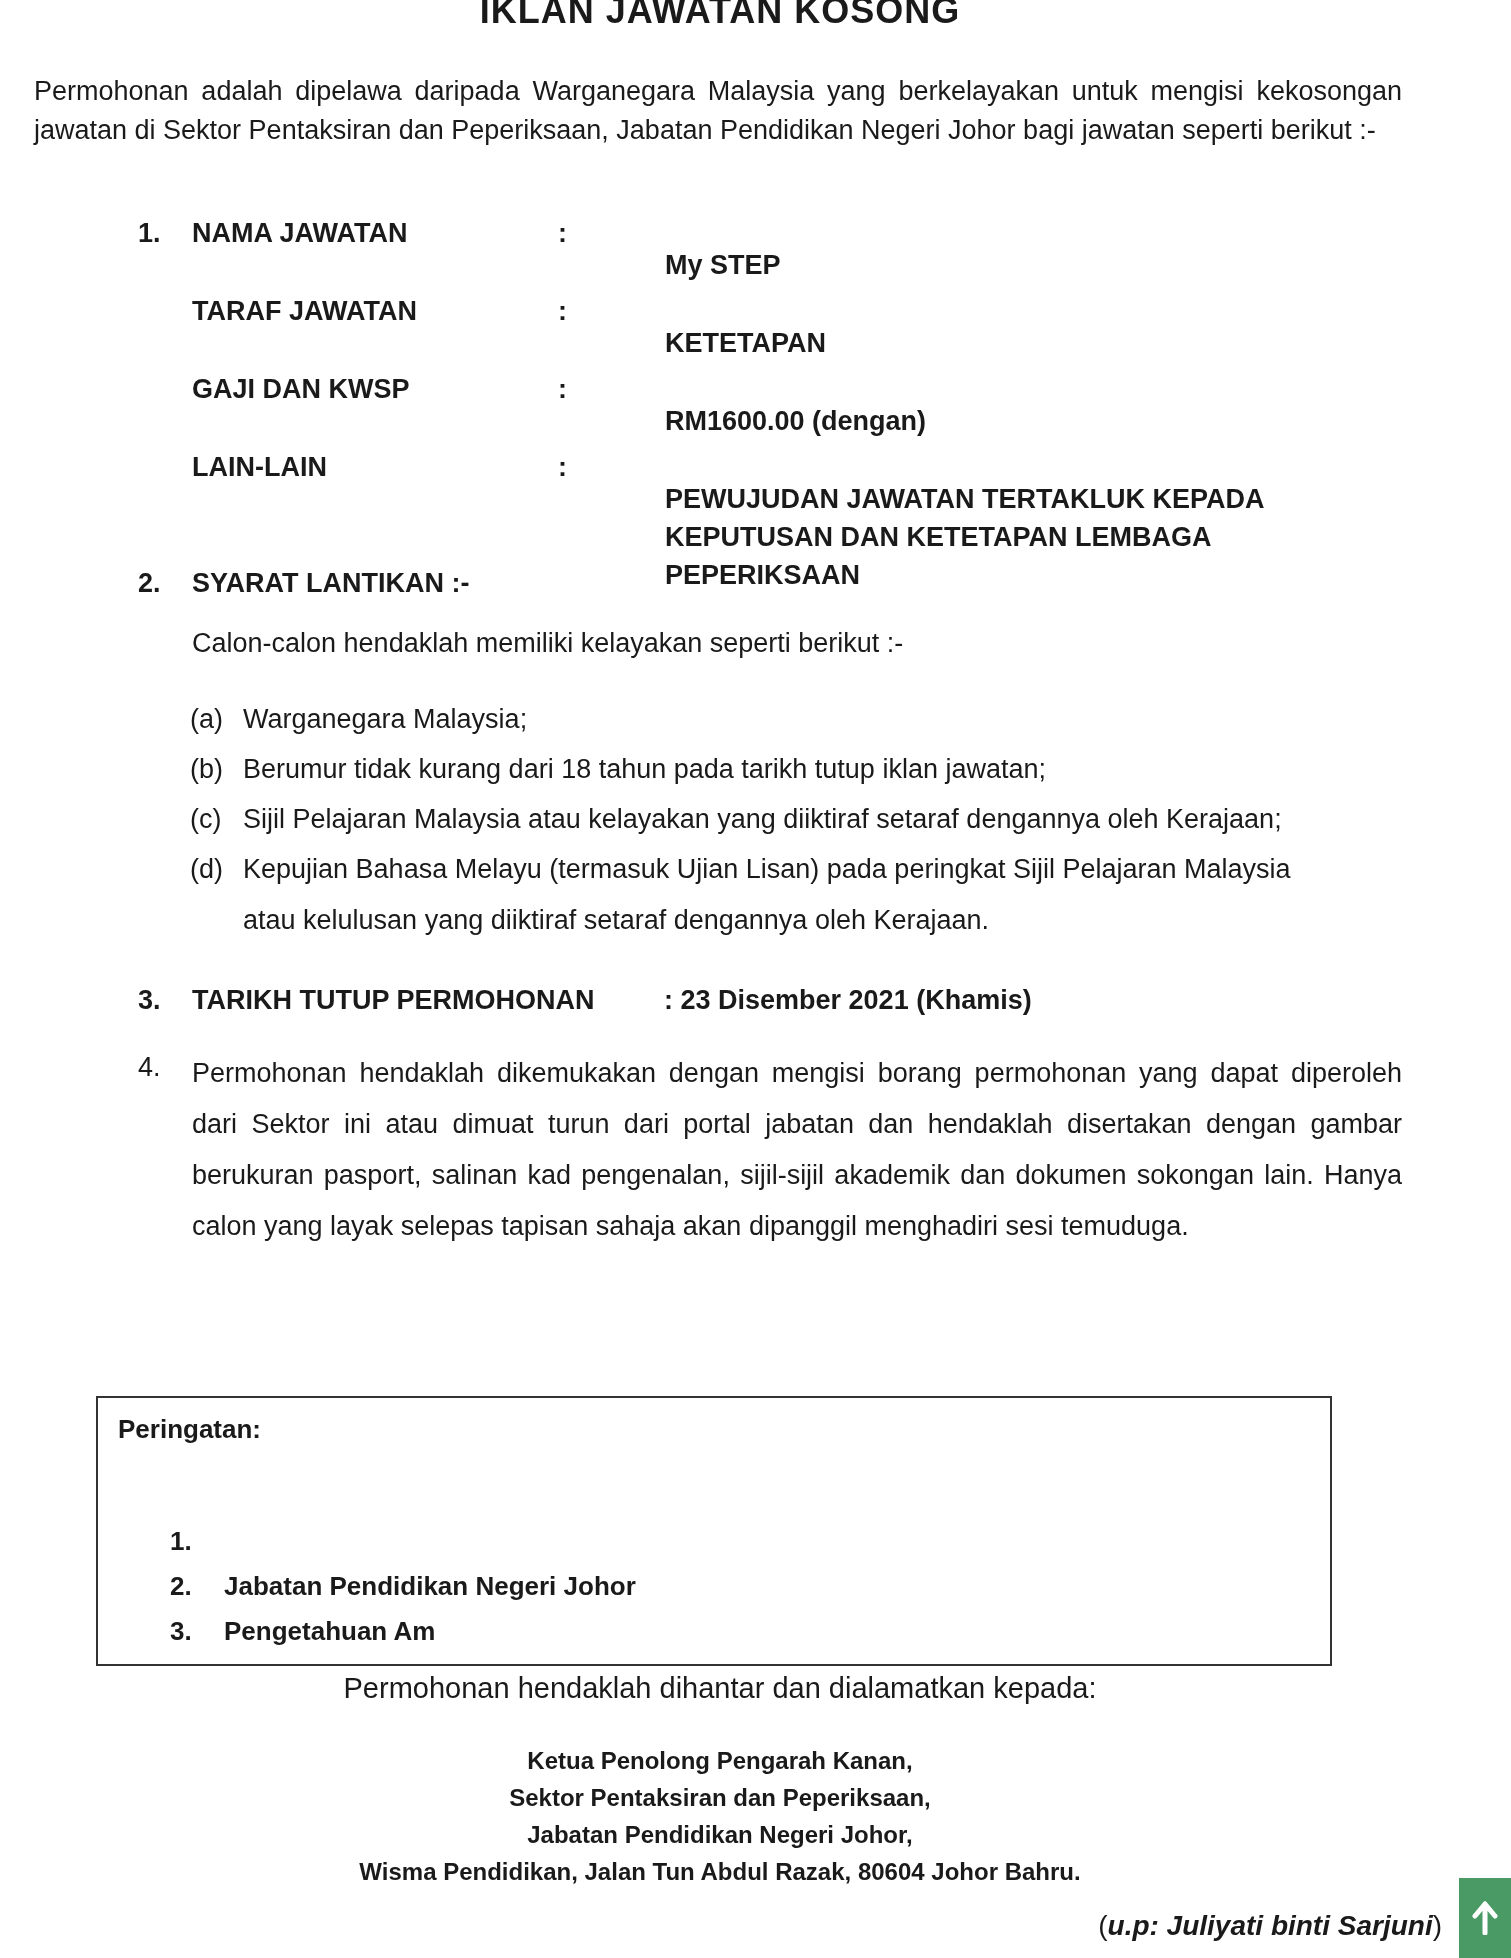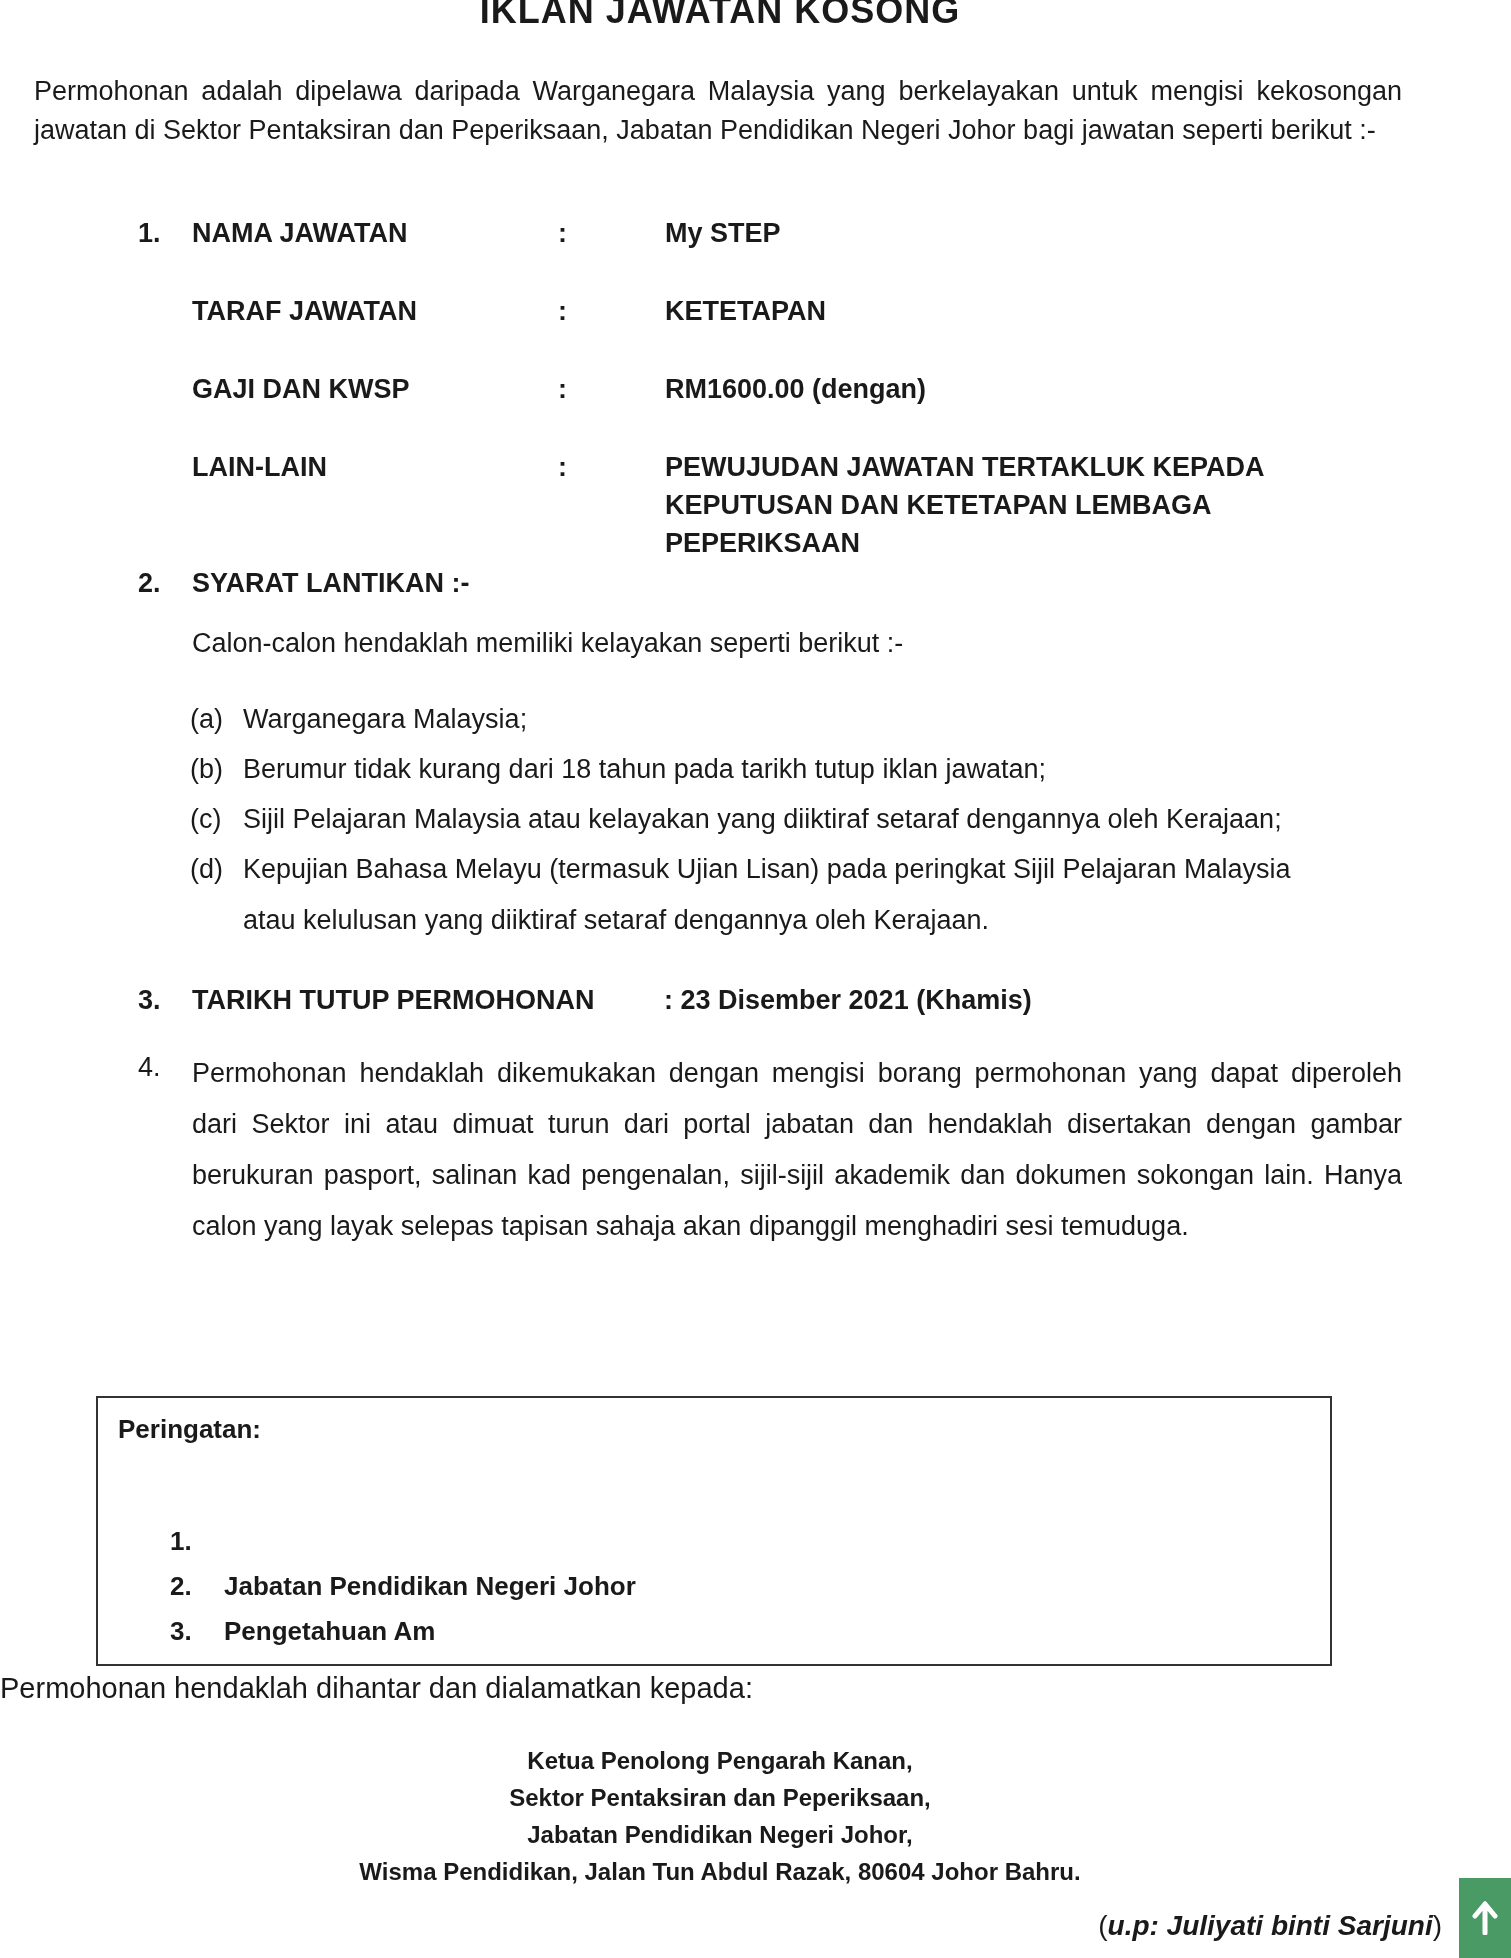"My STEP" .val { margin-top: none -> 32px }
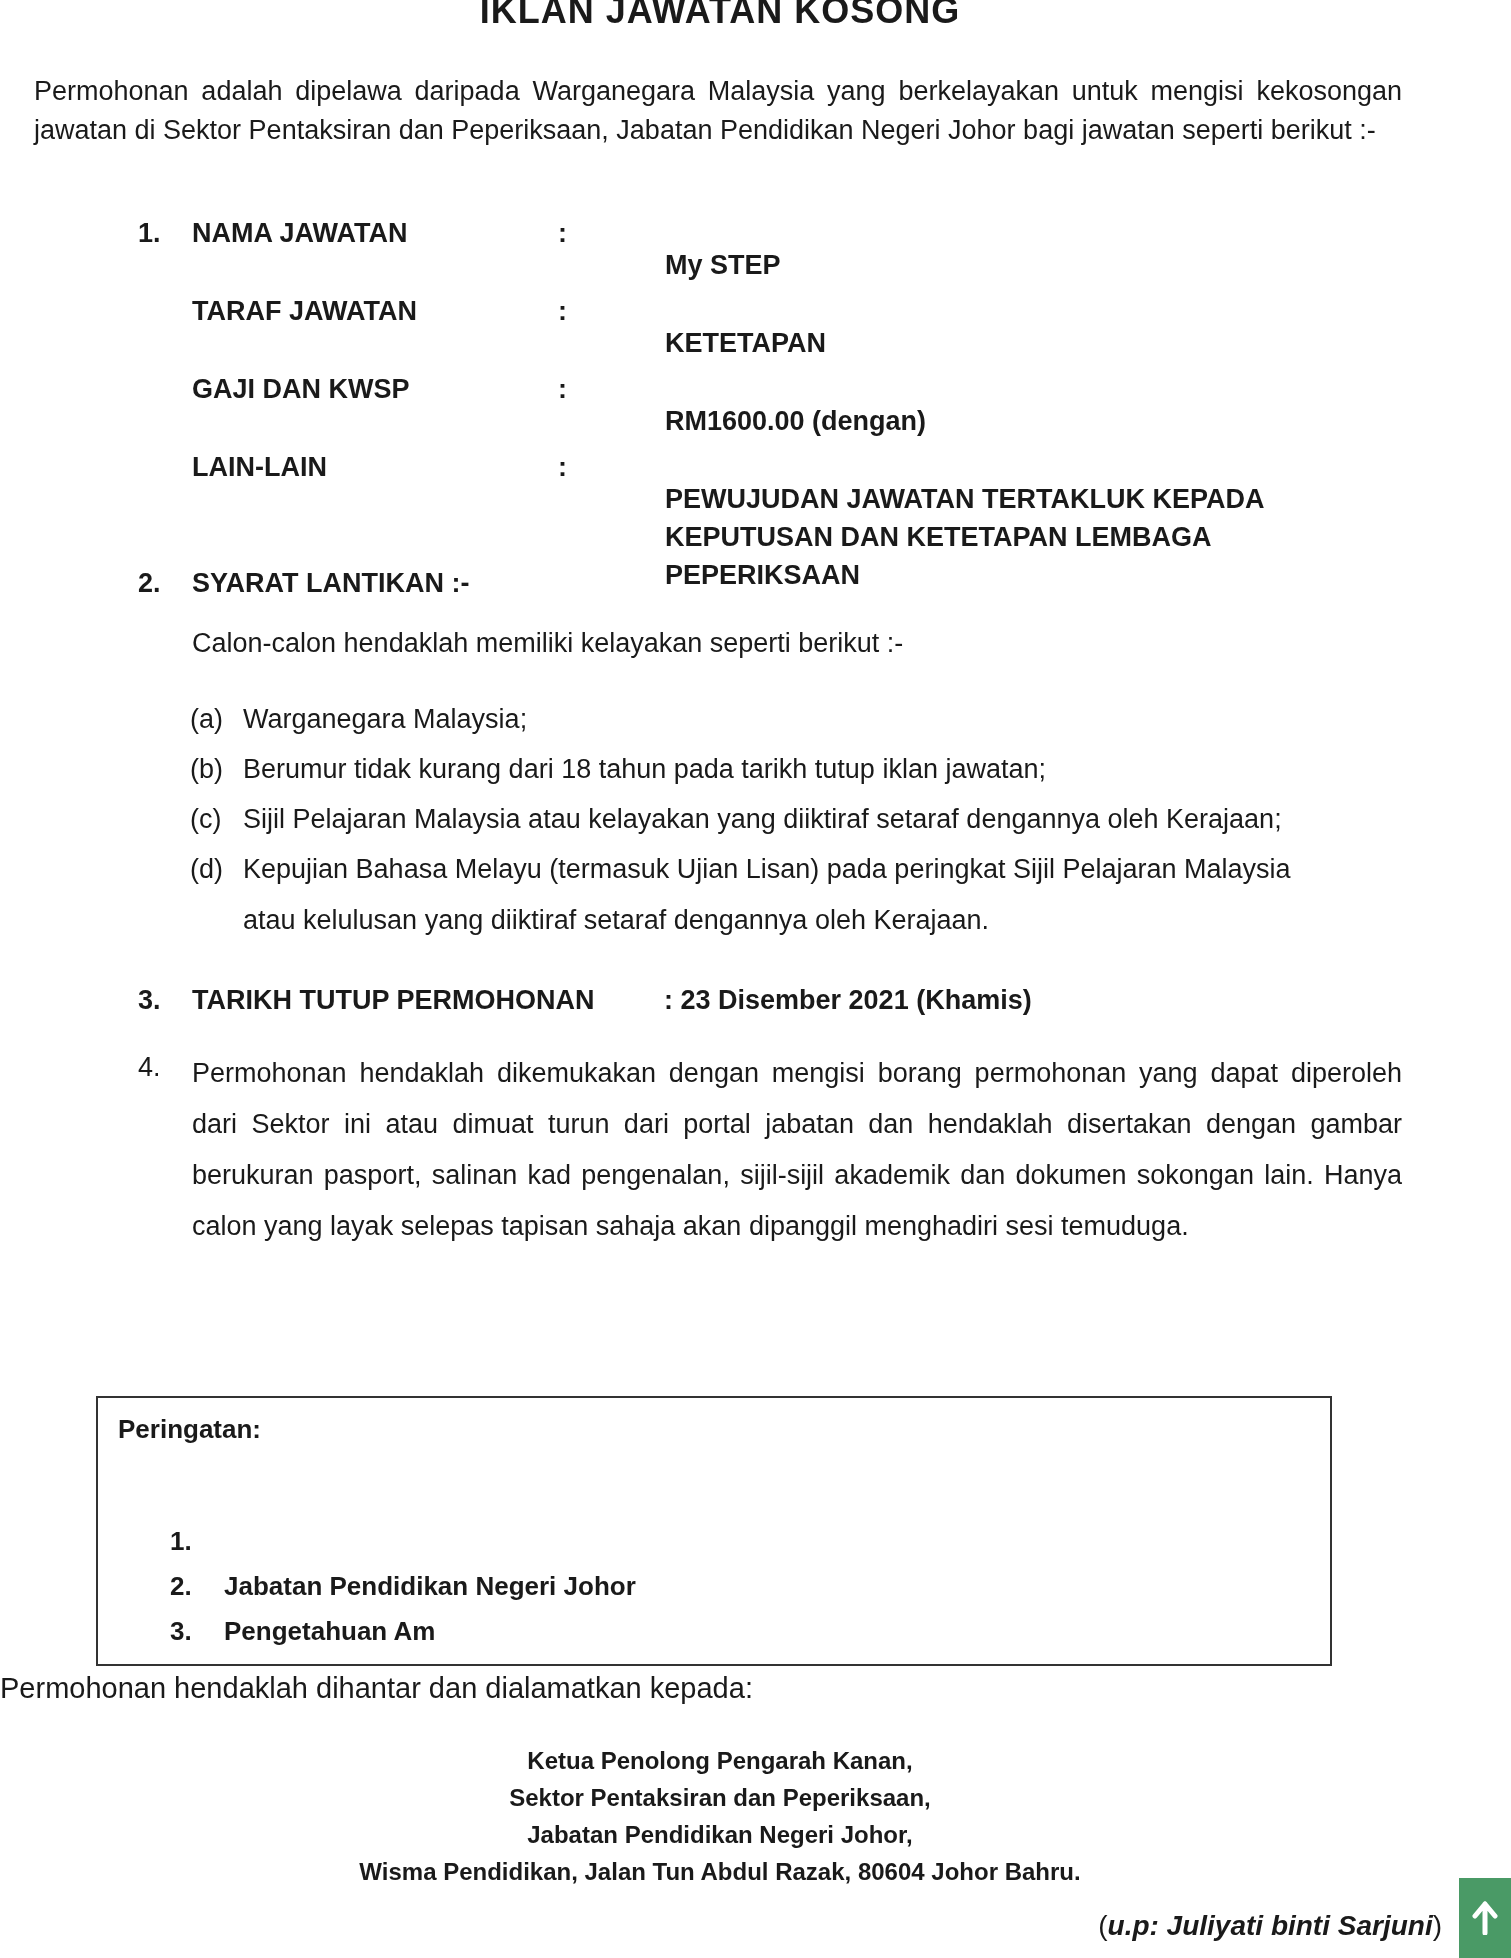"Permohonan hendaklah dihantar dan" div.abs { text-align: none -> center }
